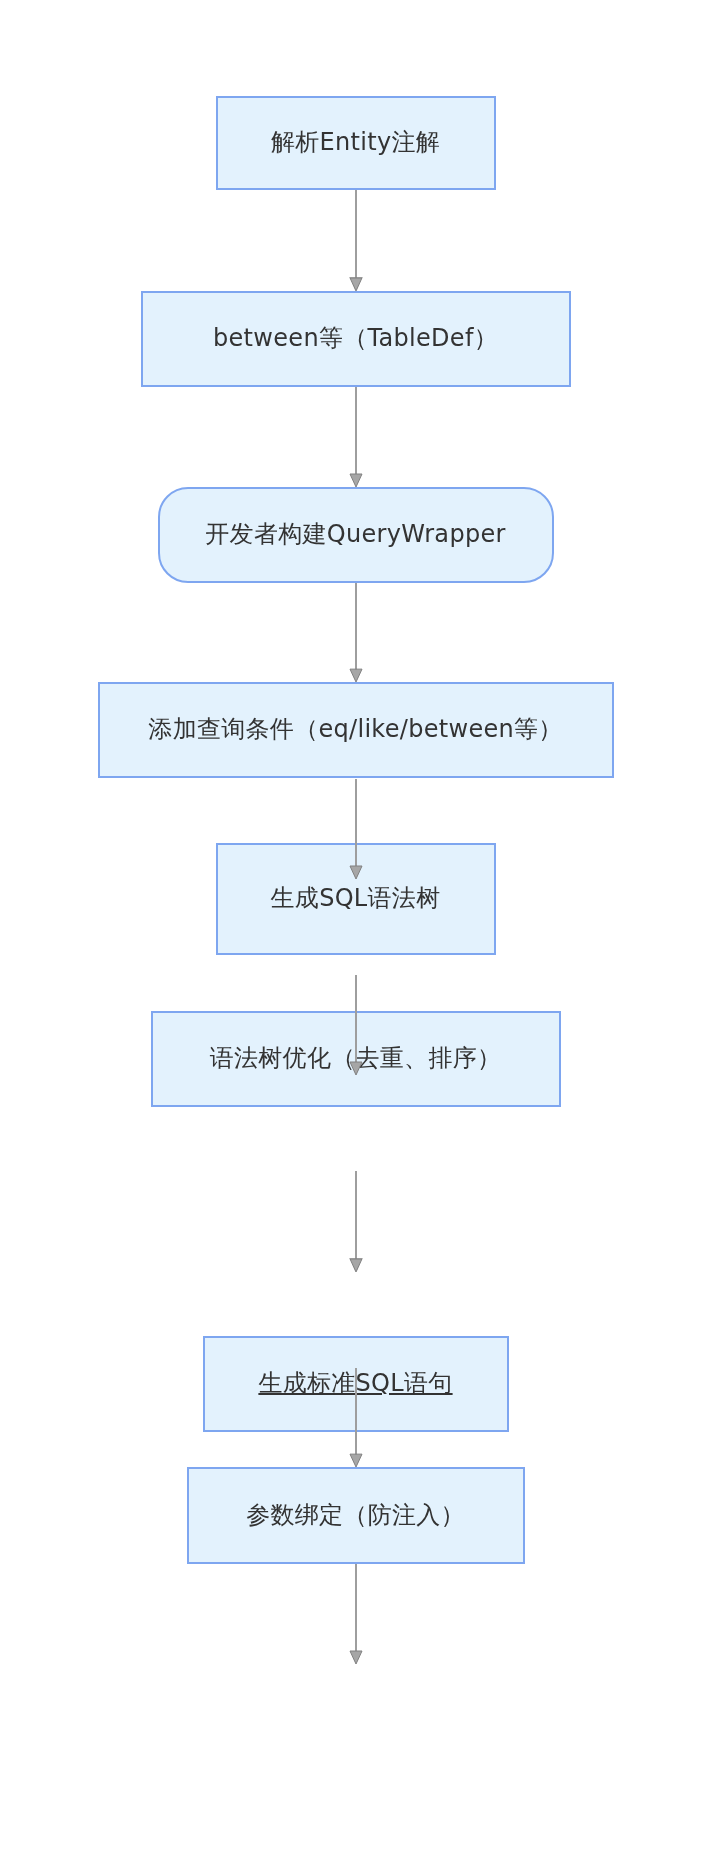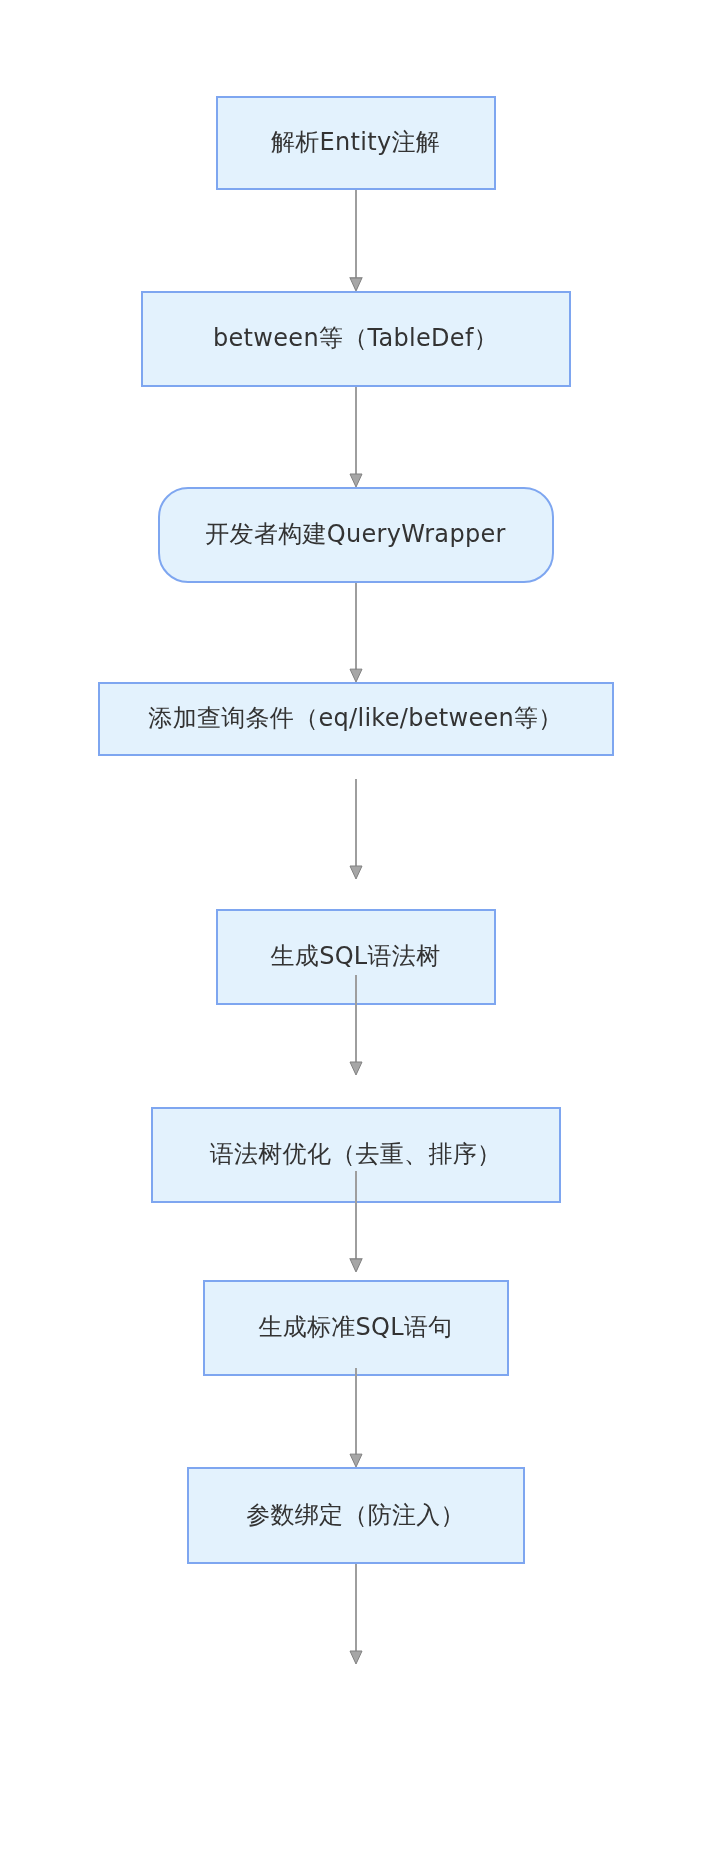"添加查询条件（eq/like/between等）" div.flow-node { height: 74px -> 96px }
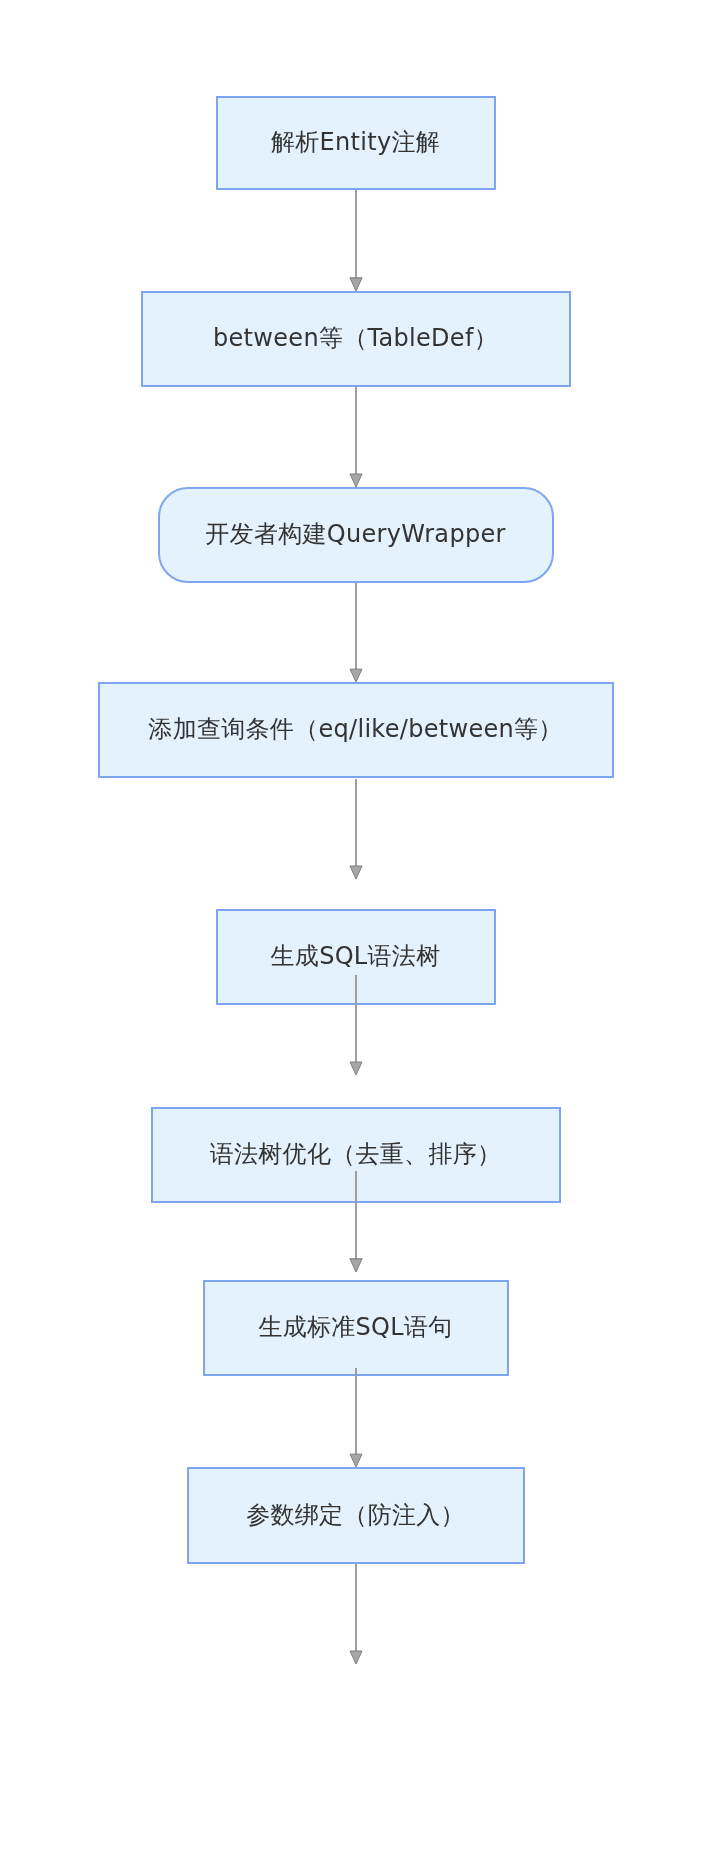"生成SQL语法树" div.flow-node { height: 96px -> 112px; top: 909px -> 843px }
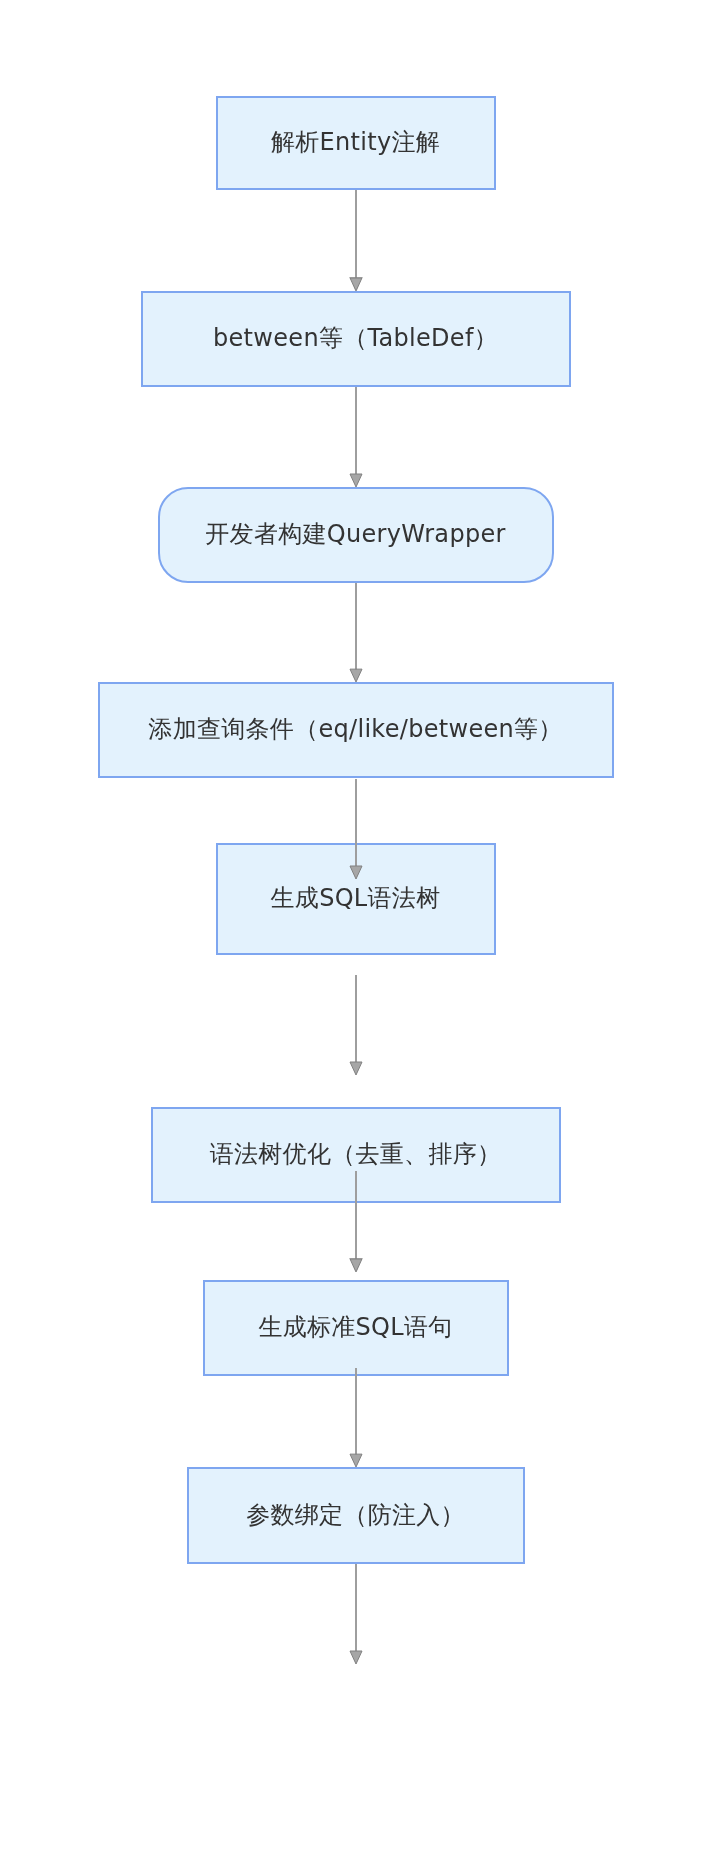"语法树优化（去重、排序）" div.flow-node { top: 1107px -> 1011px }
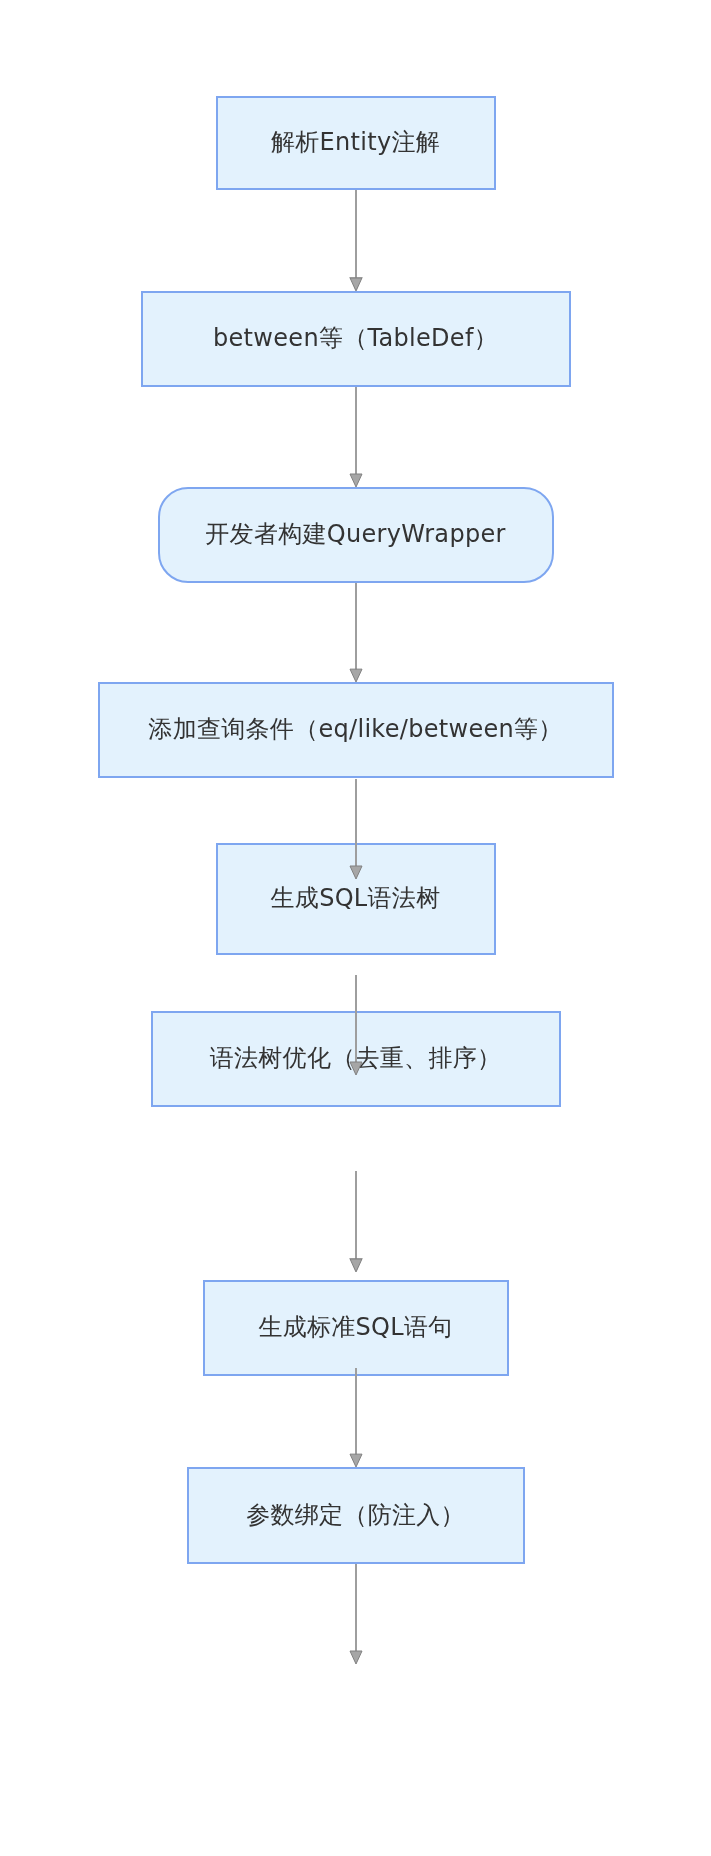"生成标准SQL语句" div.flow-node { text-decoration: none -> underline; top: 1280px -> 1336px }
